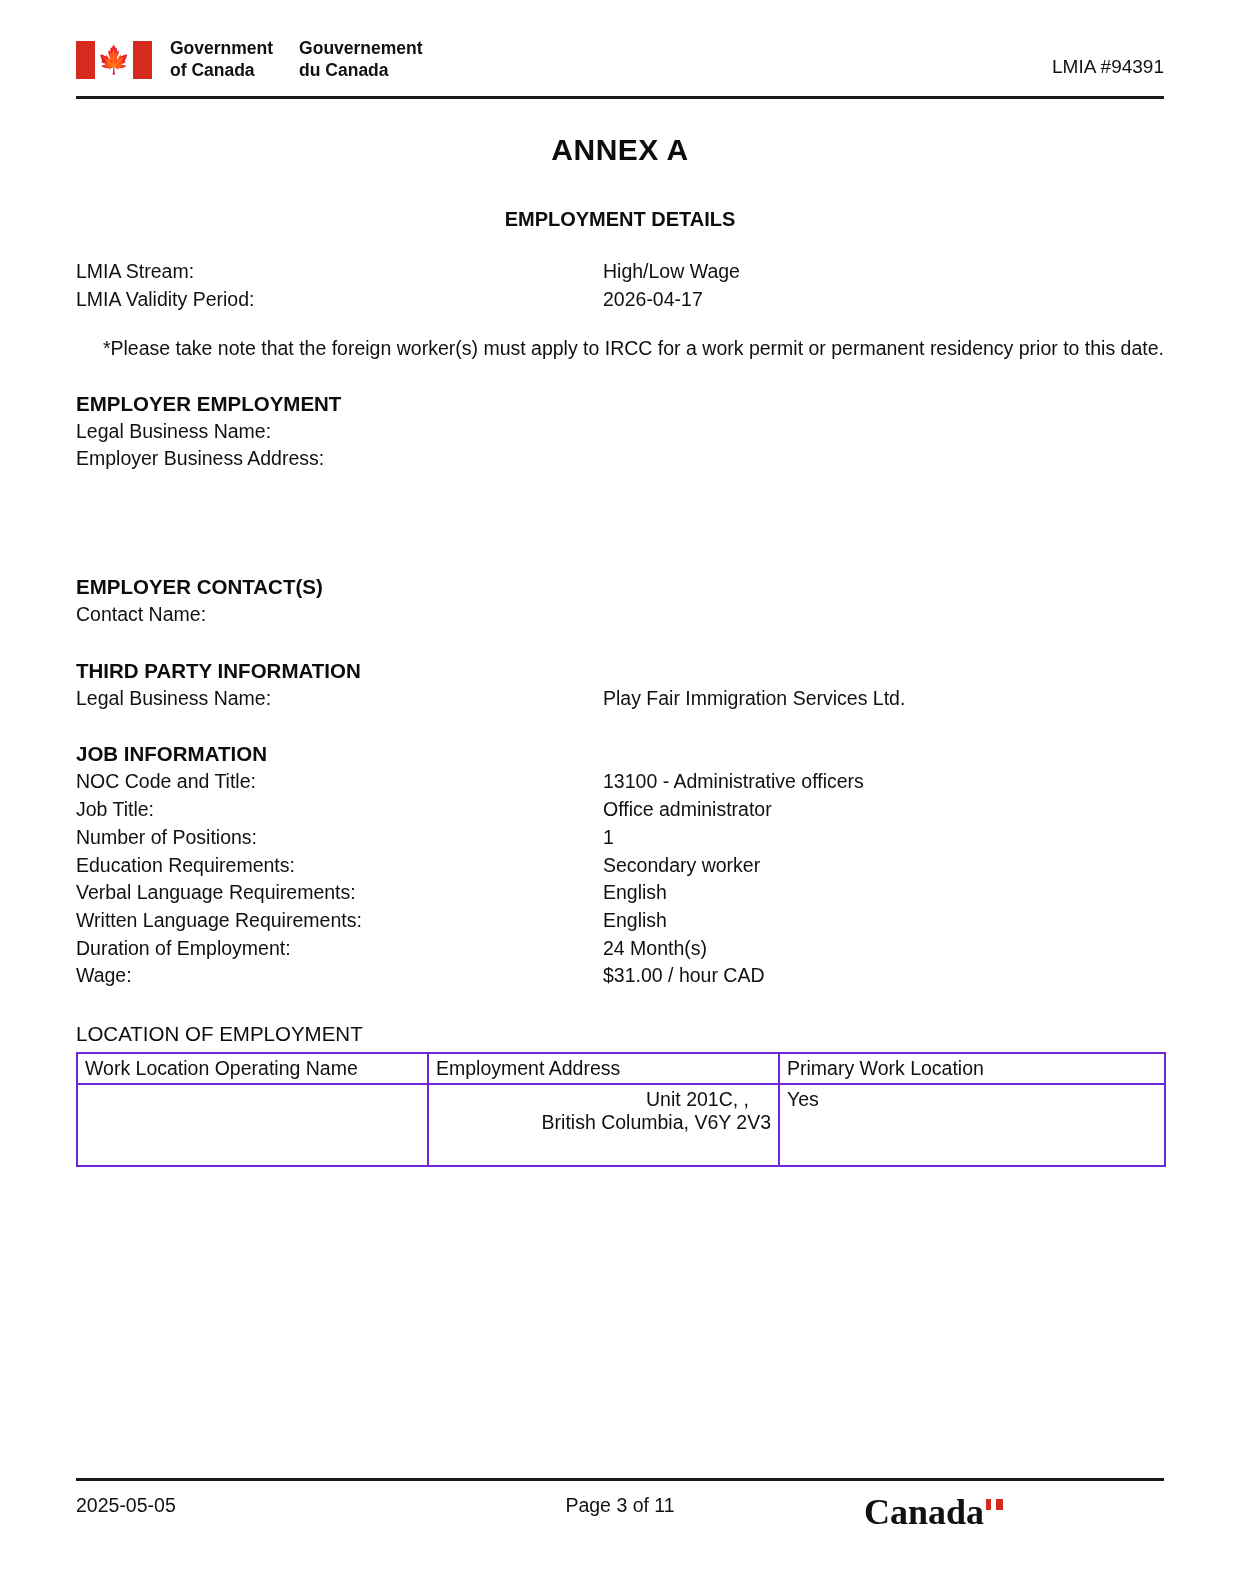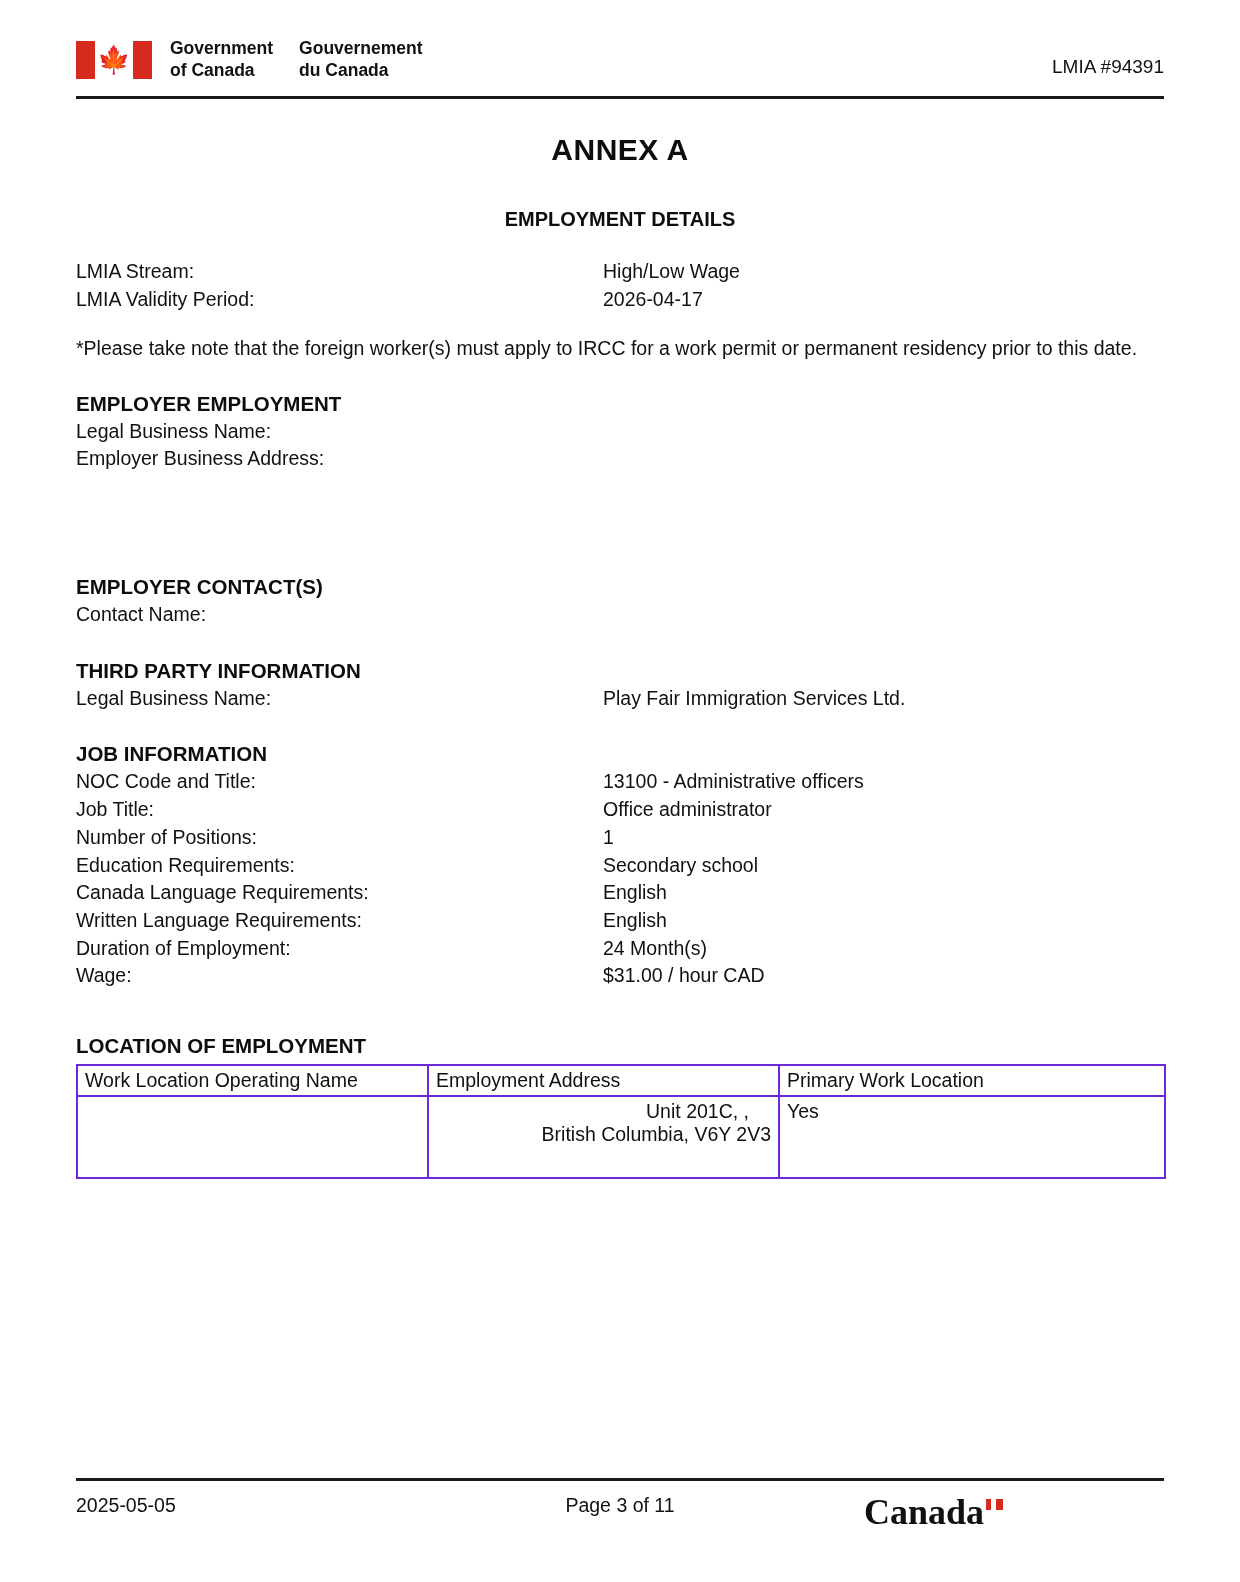"*Please take note that the" .note { text-align: none -> right }
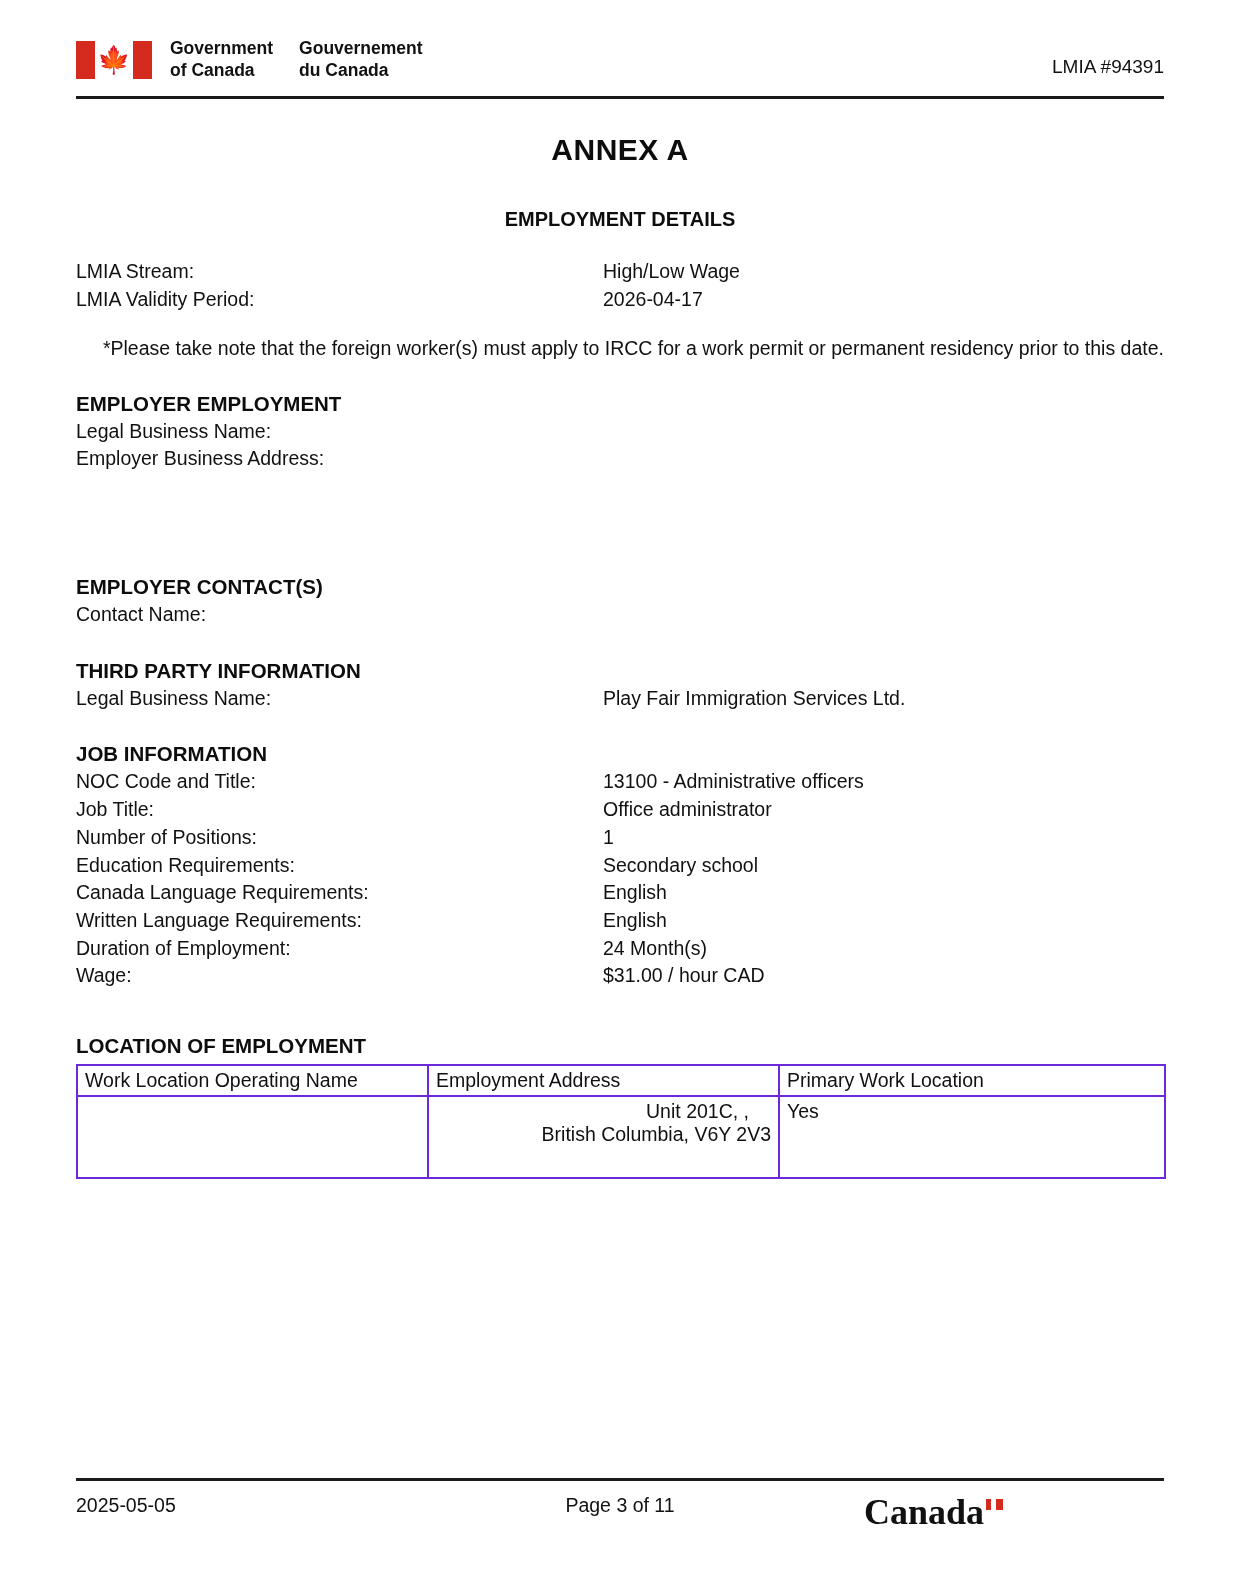"Secondary school" div.v { text: school -> worker }
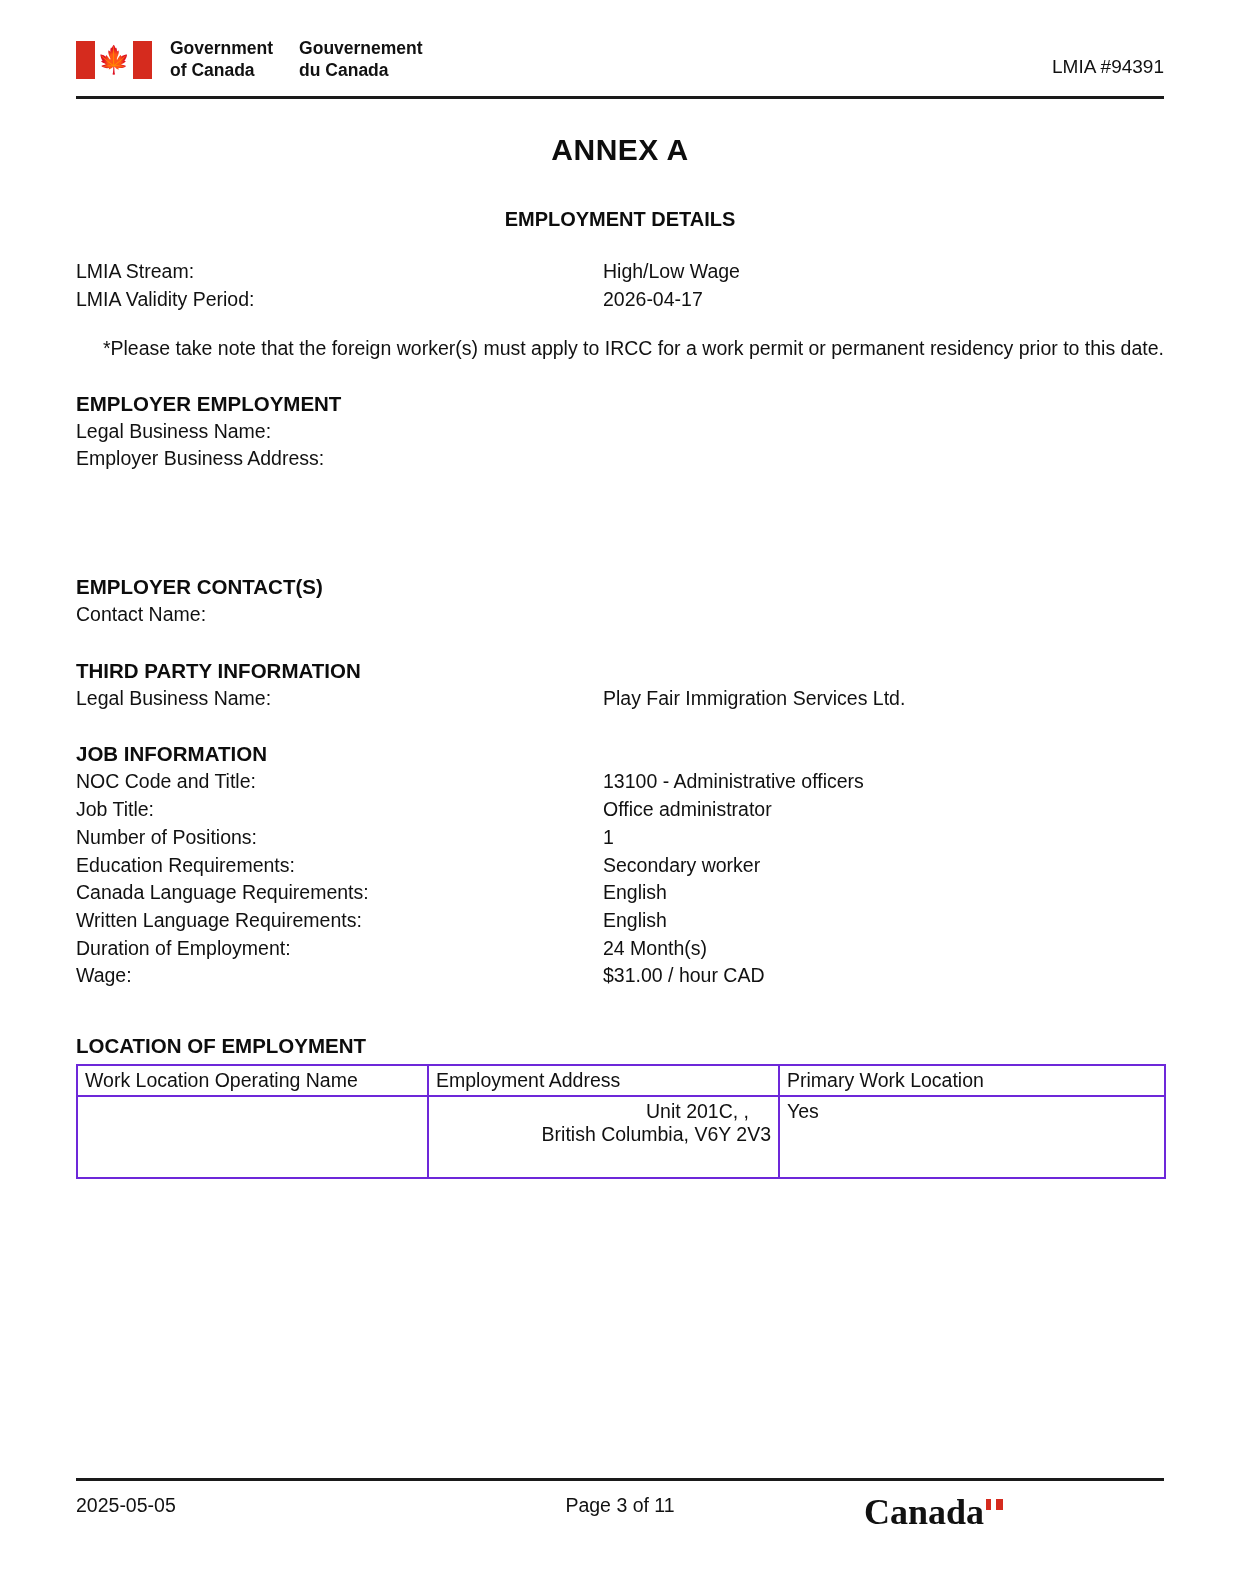"Canada Language Requirements:" div.k { text: Canada -> Verbal }
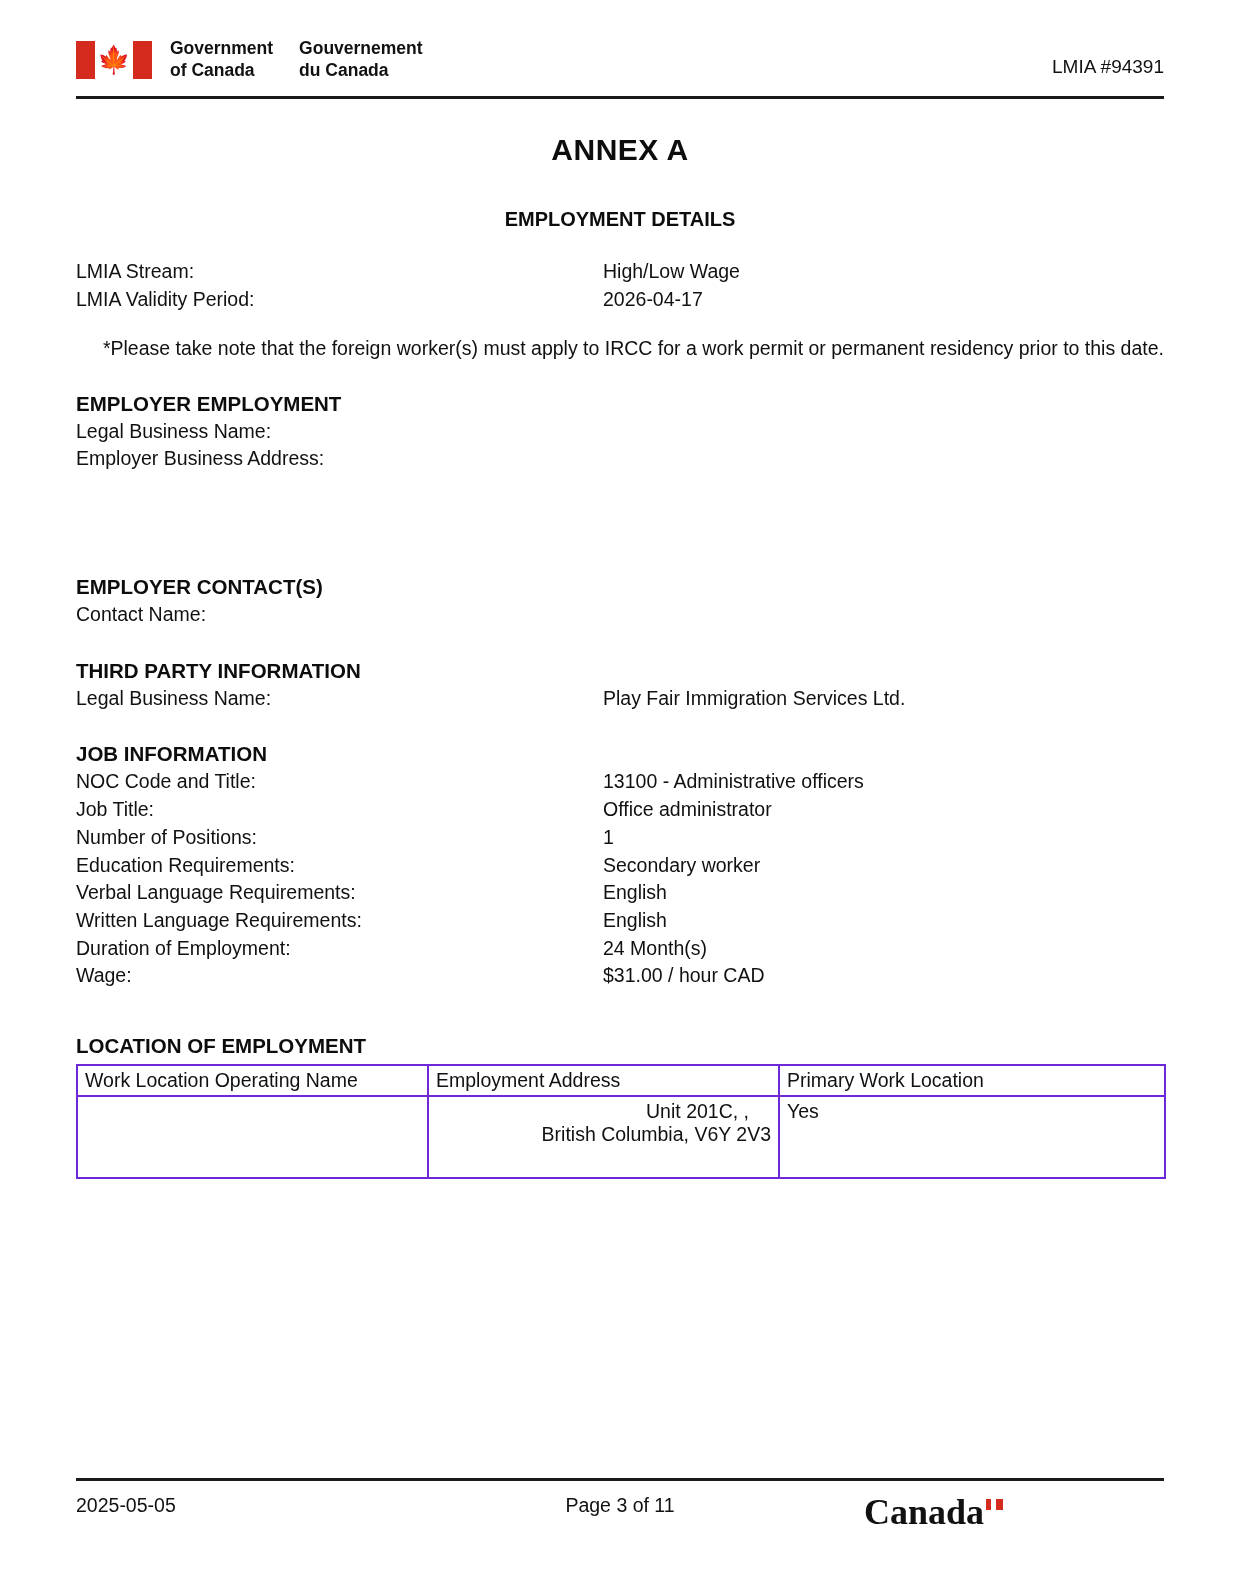"LOCATION OF EMPLOYMENT" .loc-head { font-weight: bold -> normal; margin-top: 44px -> 32px }
